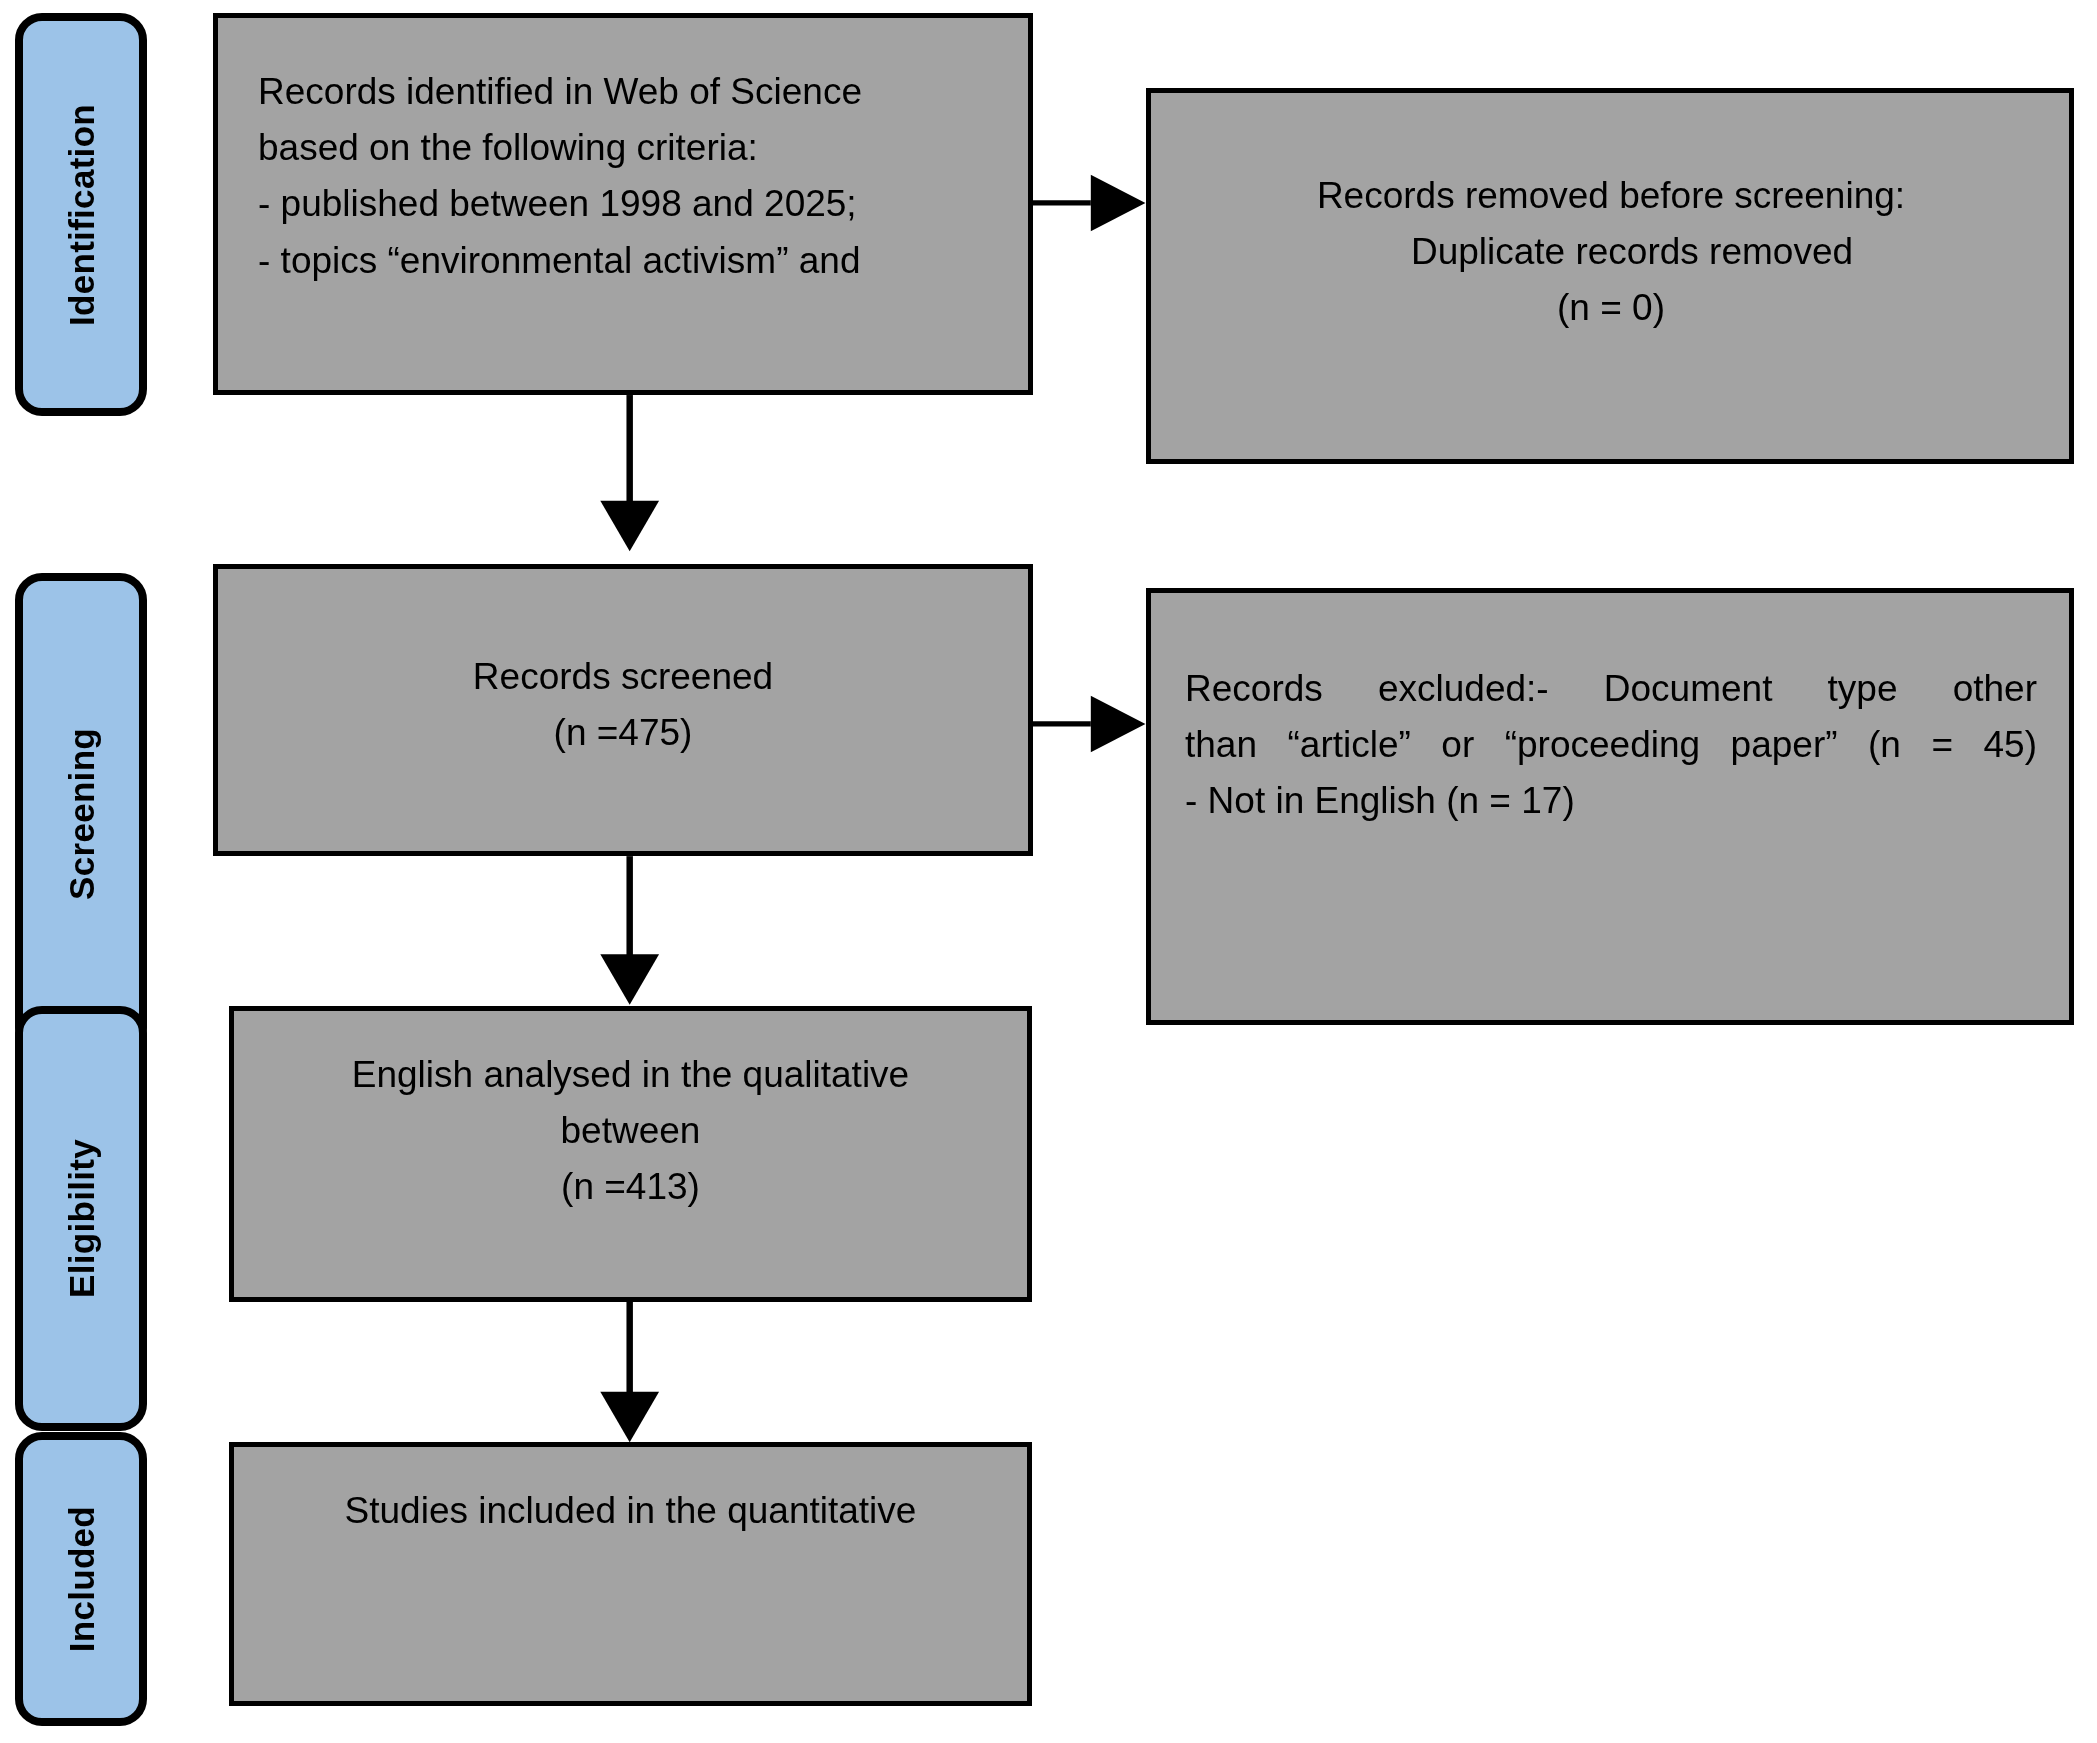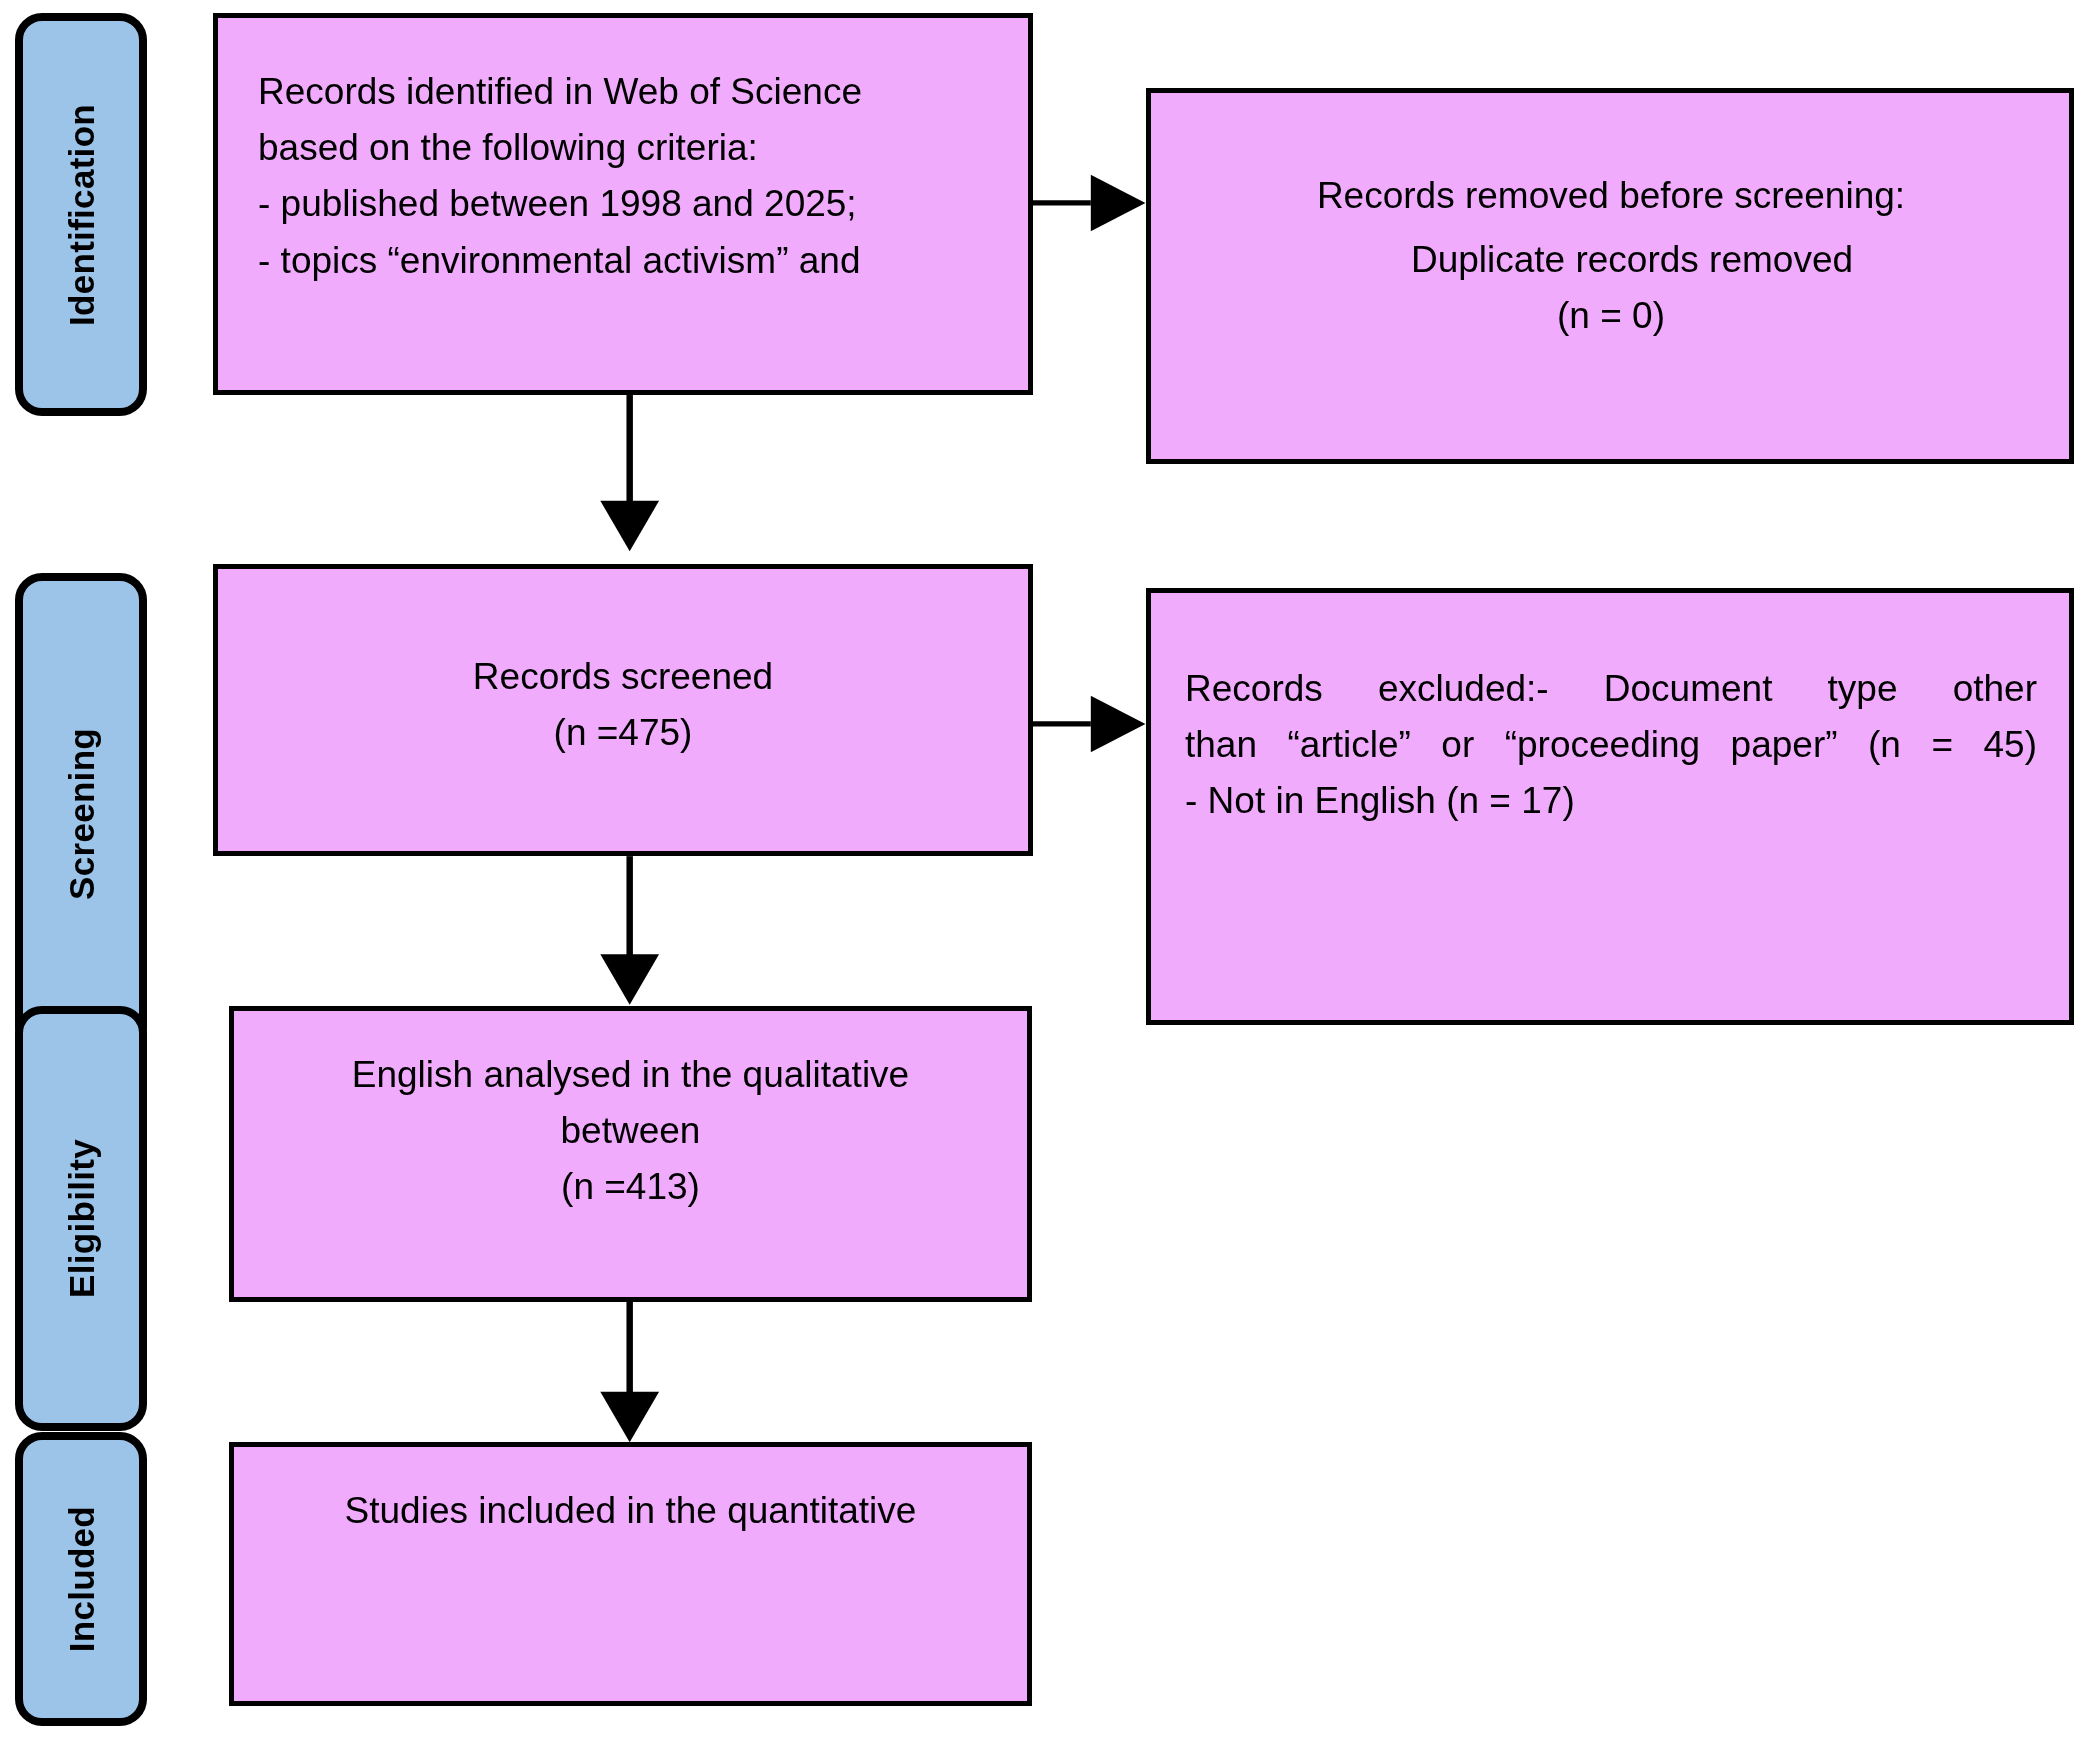"Records identified in Web of" .flow-box { background: #f0abfc -> #a3a3a3 }
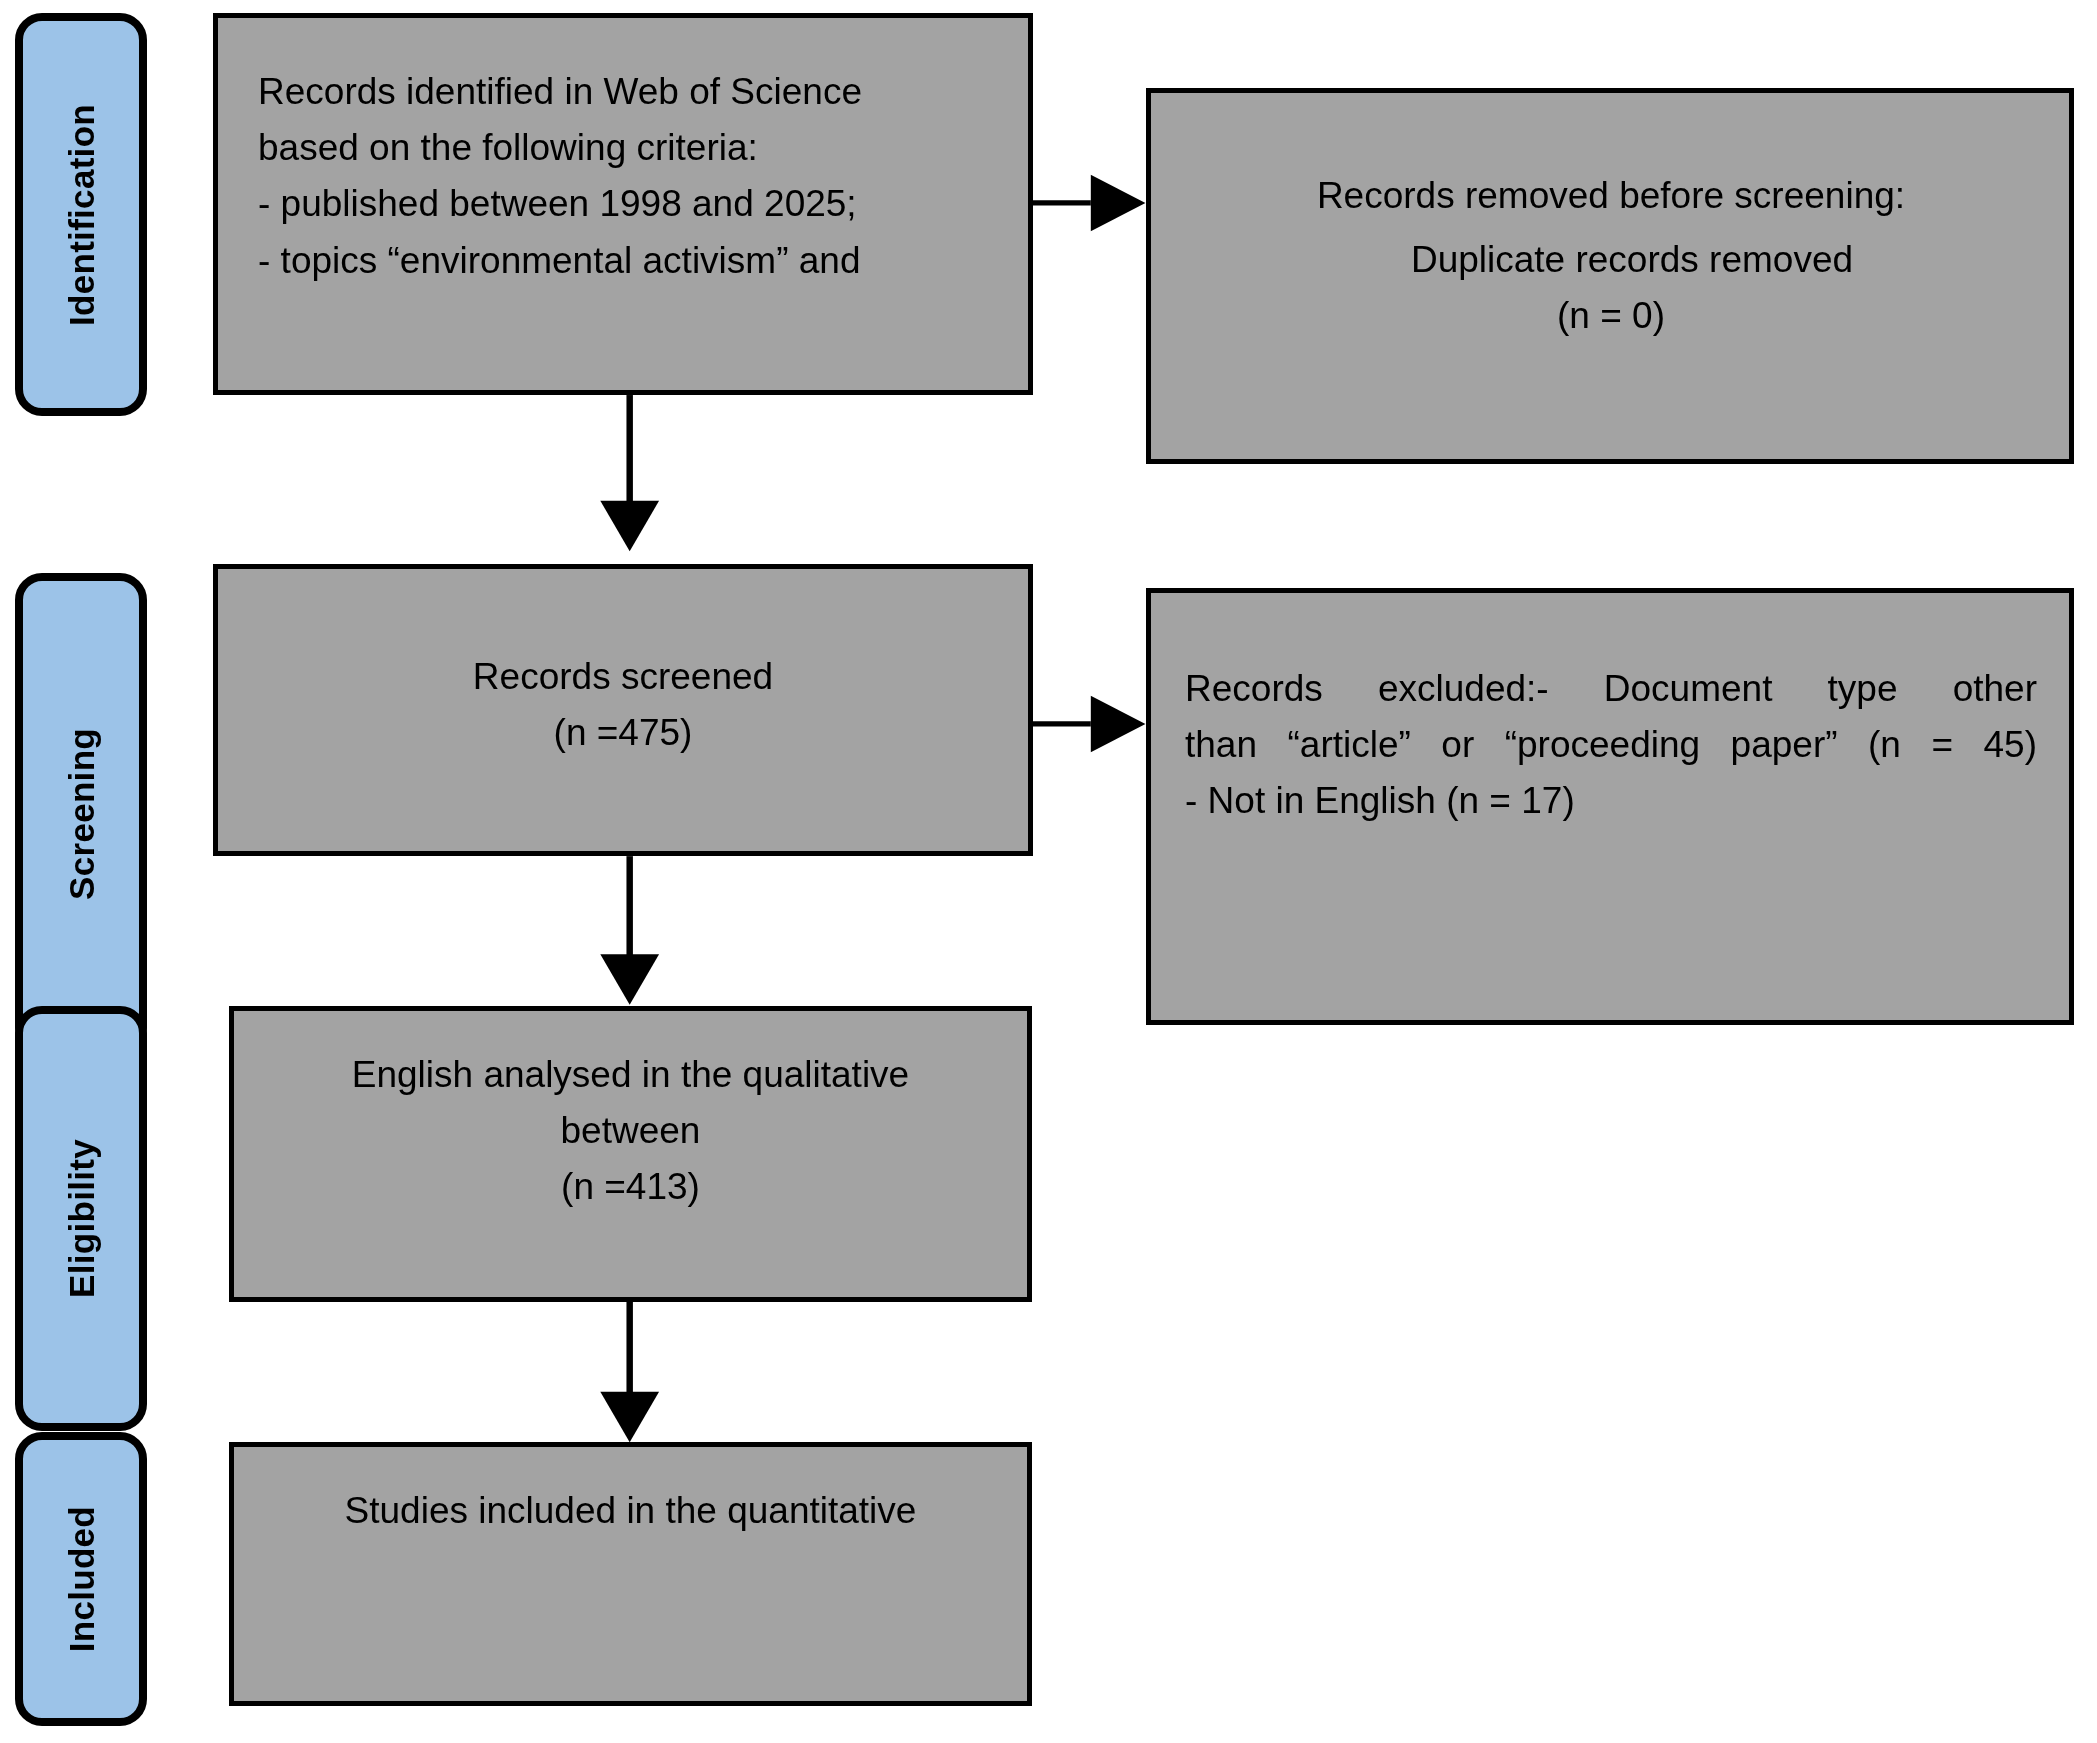"Duplicate records removed" .indent-1 { margin-top: 8px -> none }
